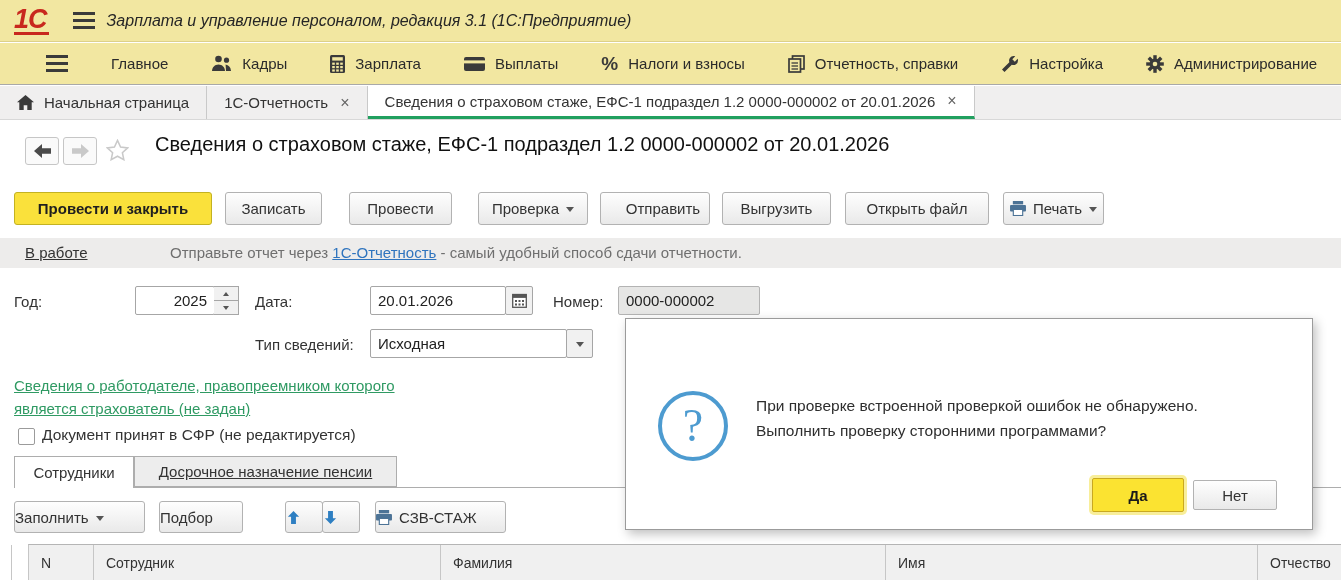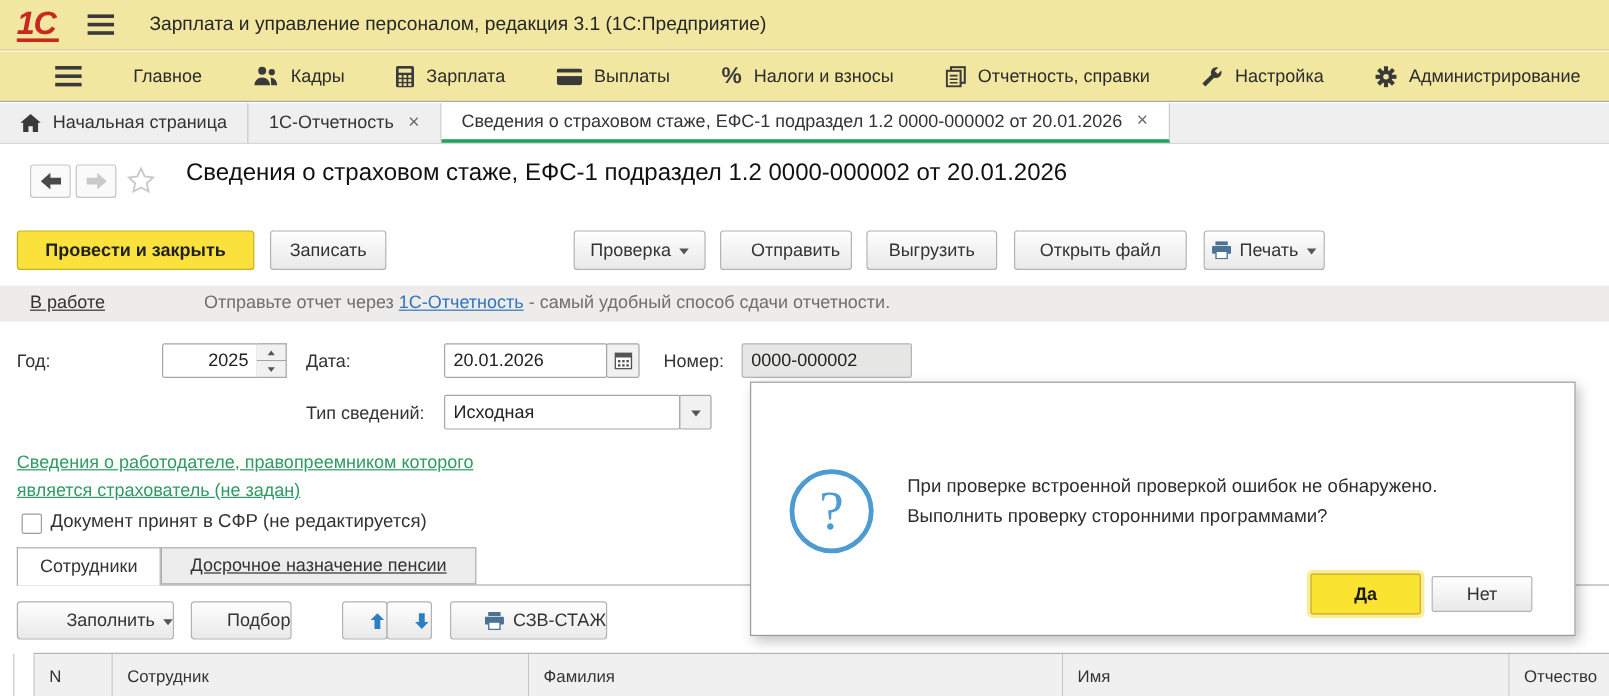"Зарплата и управление персоналом," .win-title { font-style: none -> italic; margin-left: 30px -> 12px }
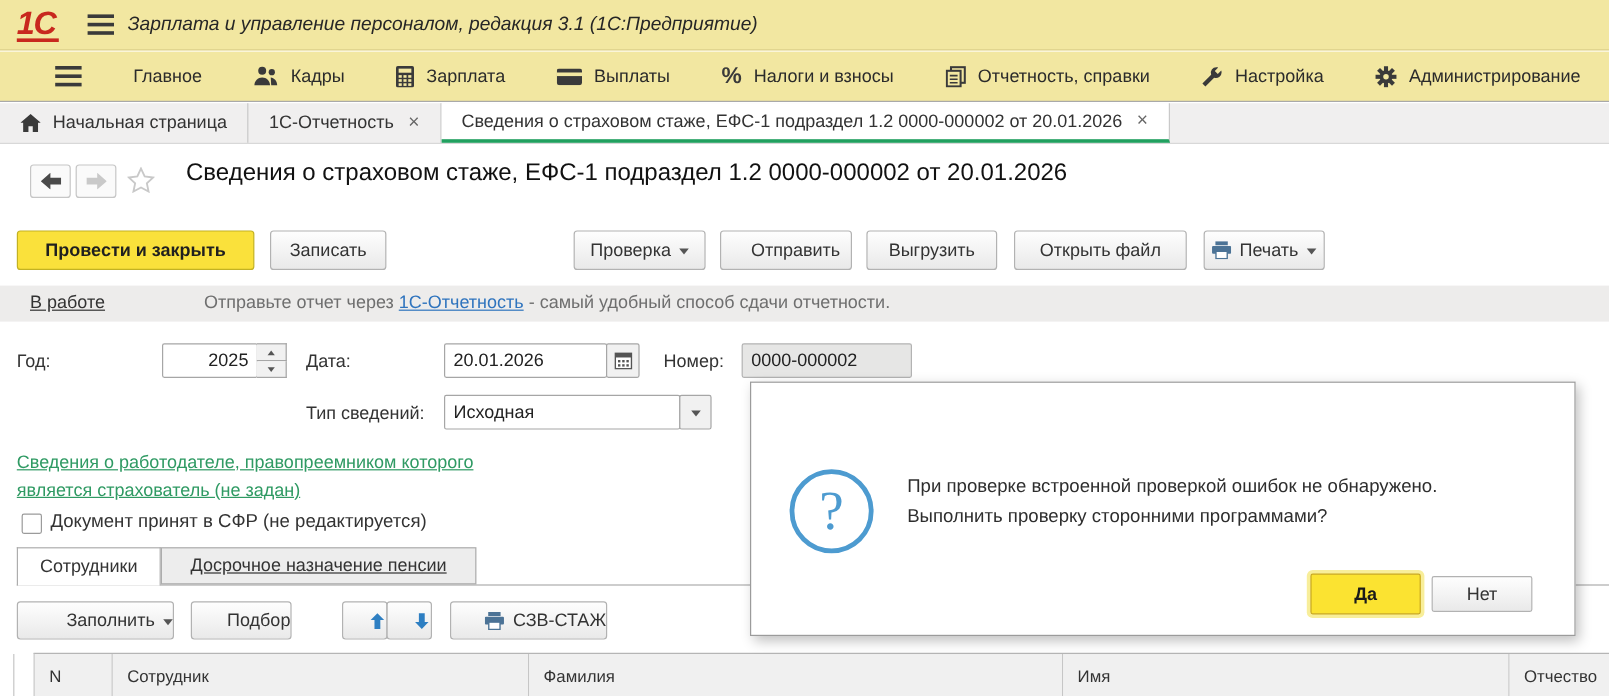"Провести" div.btn { html: none -> <div> <span>Провести</span> </div> }
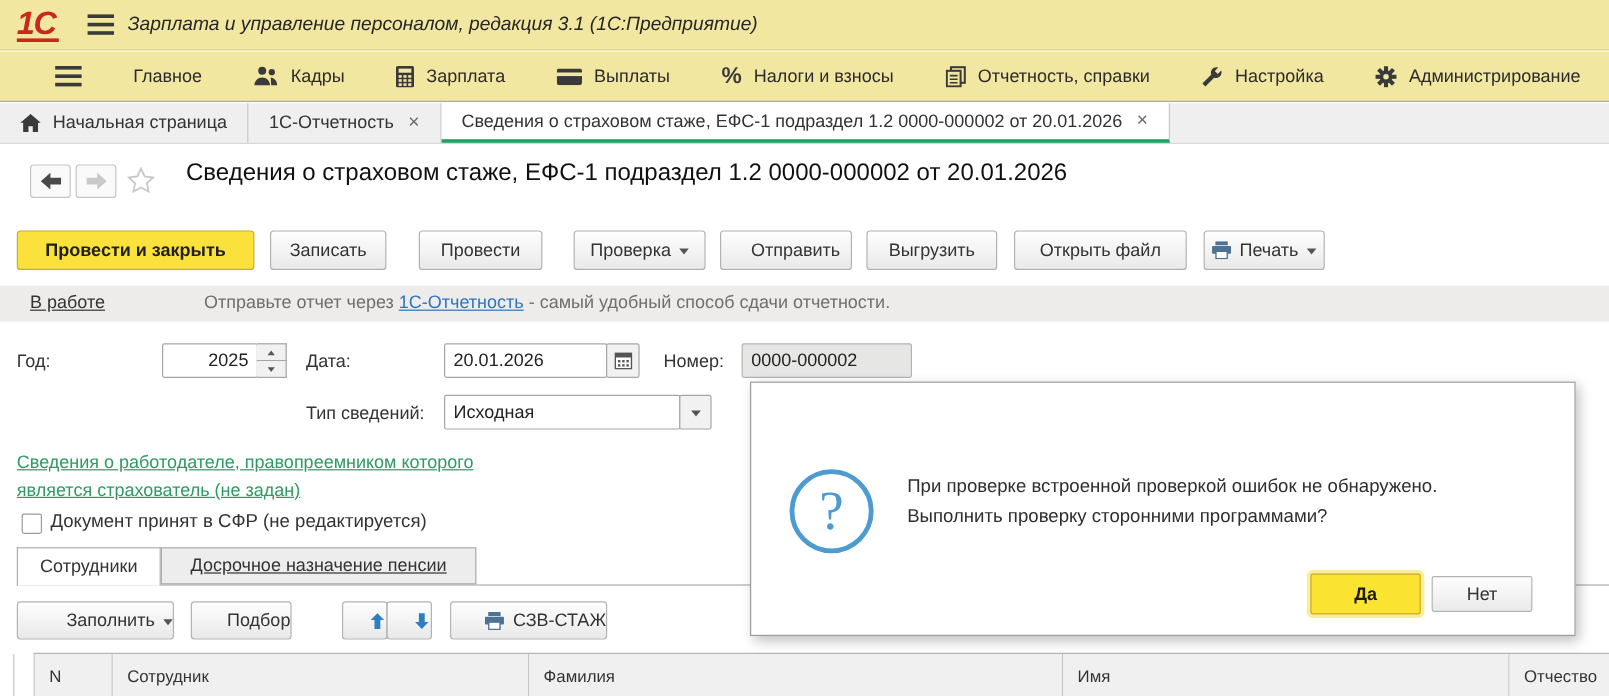"Заполнить" .btn2 { justify-content: flex-end -> flex-start }
